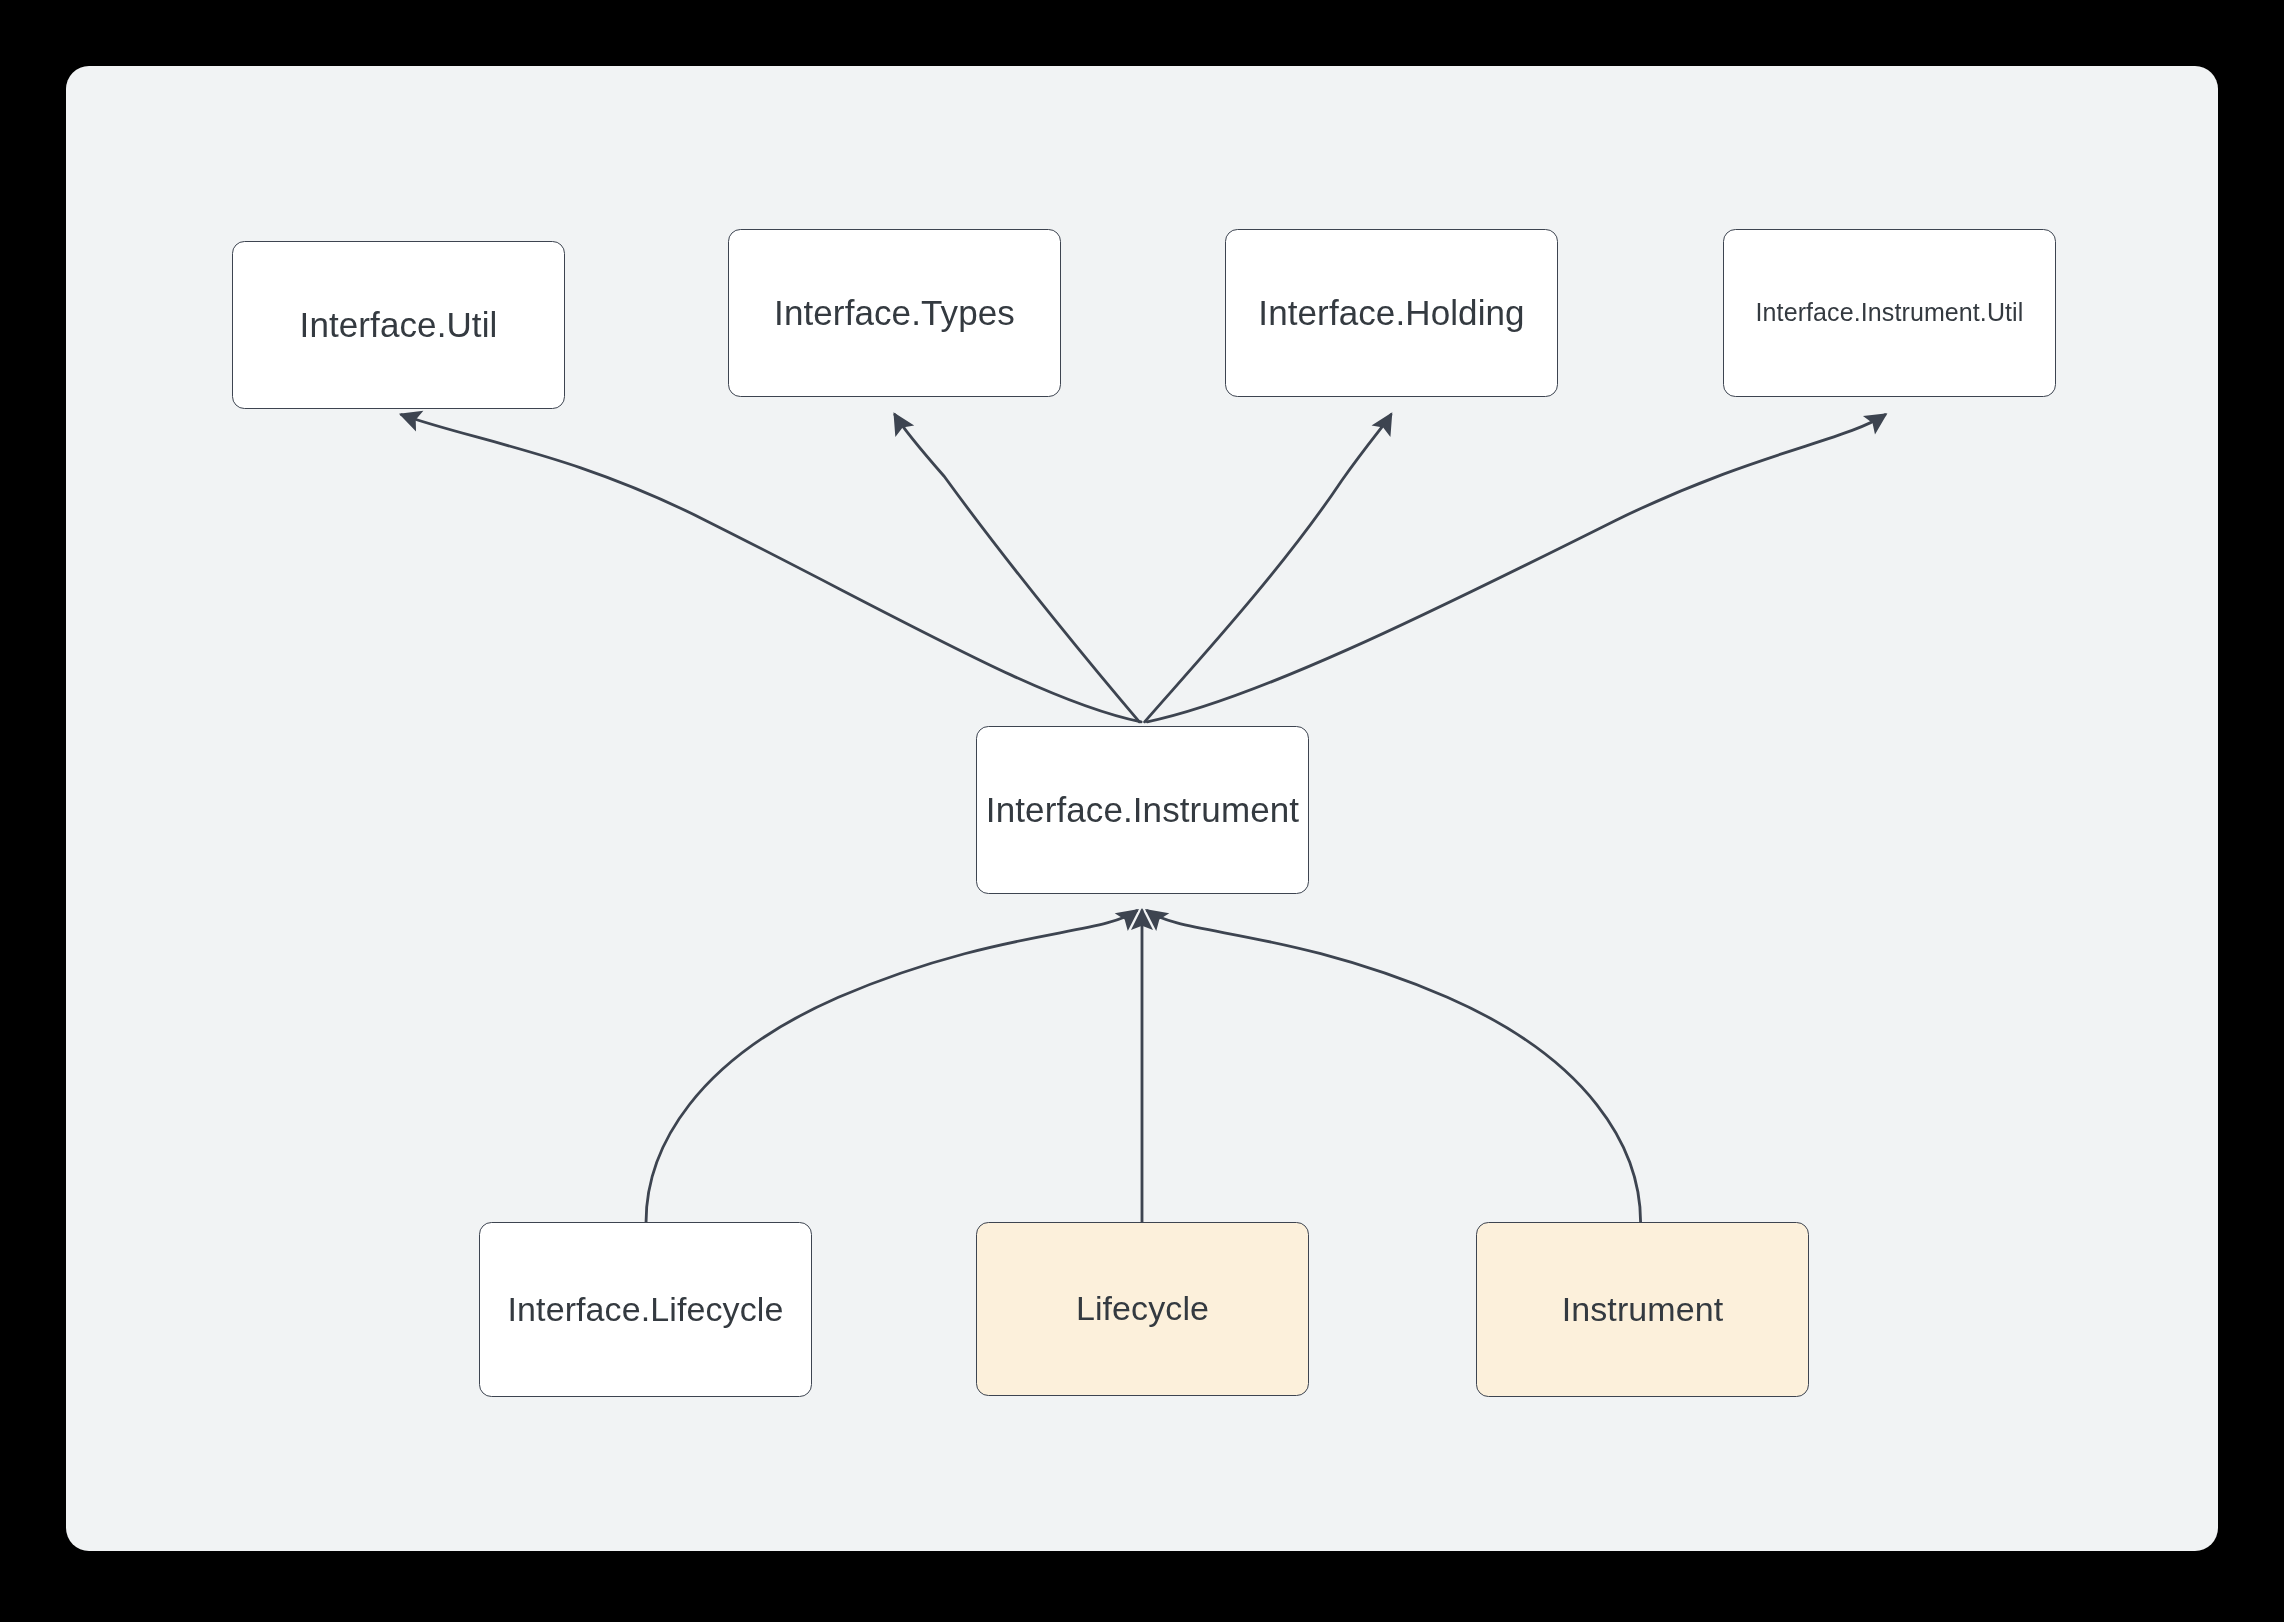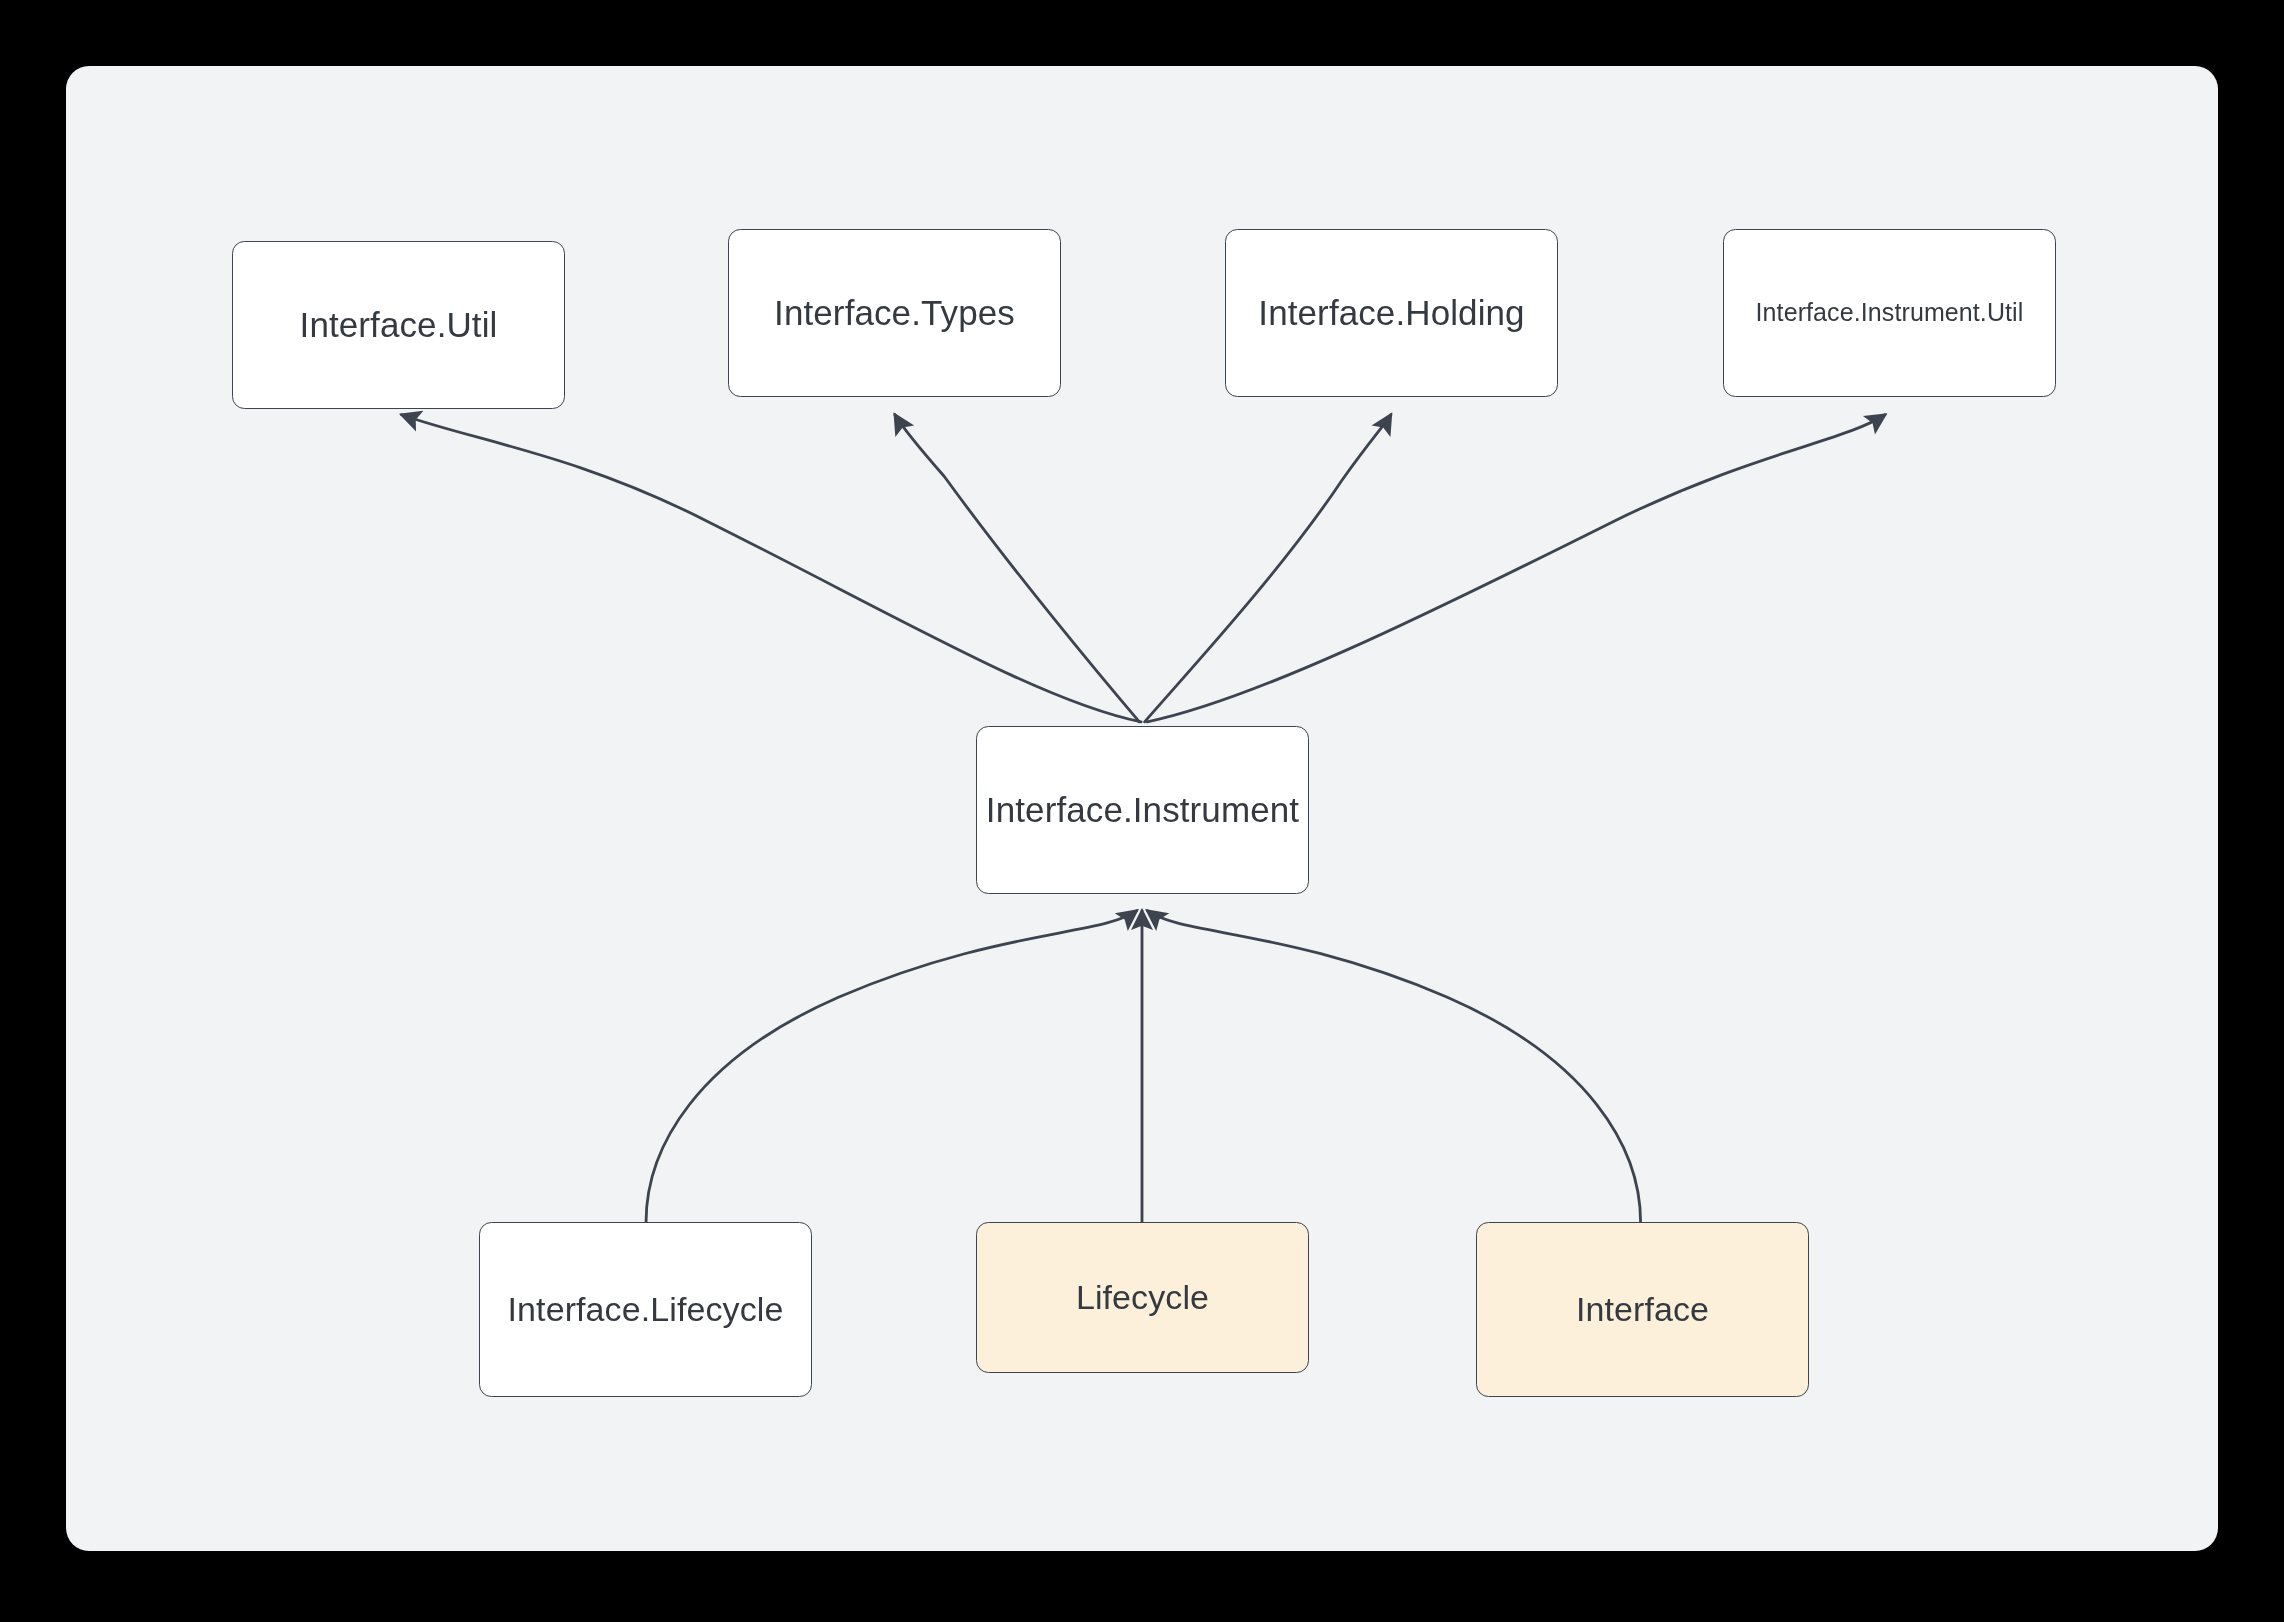"Lifecycle" #node-lifecycle { height: 151px -> 174px }
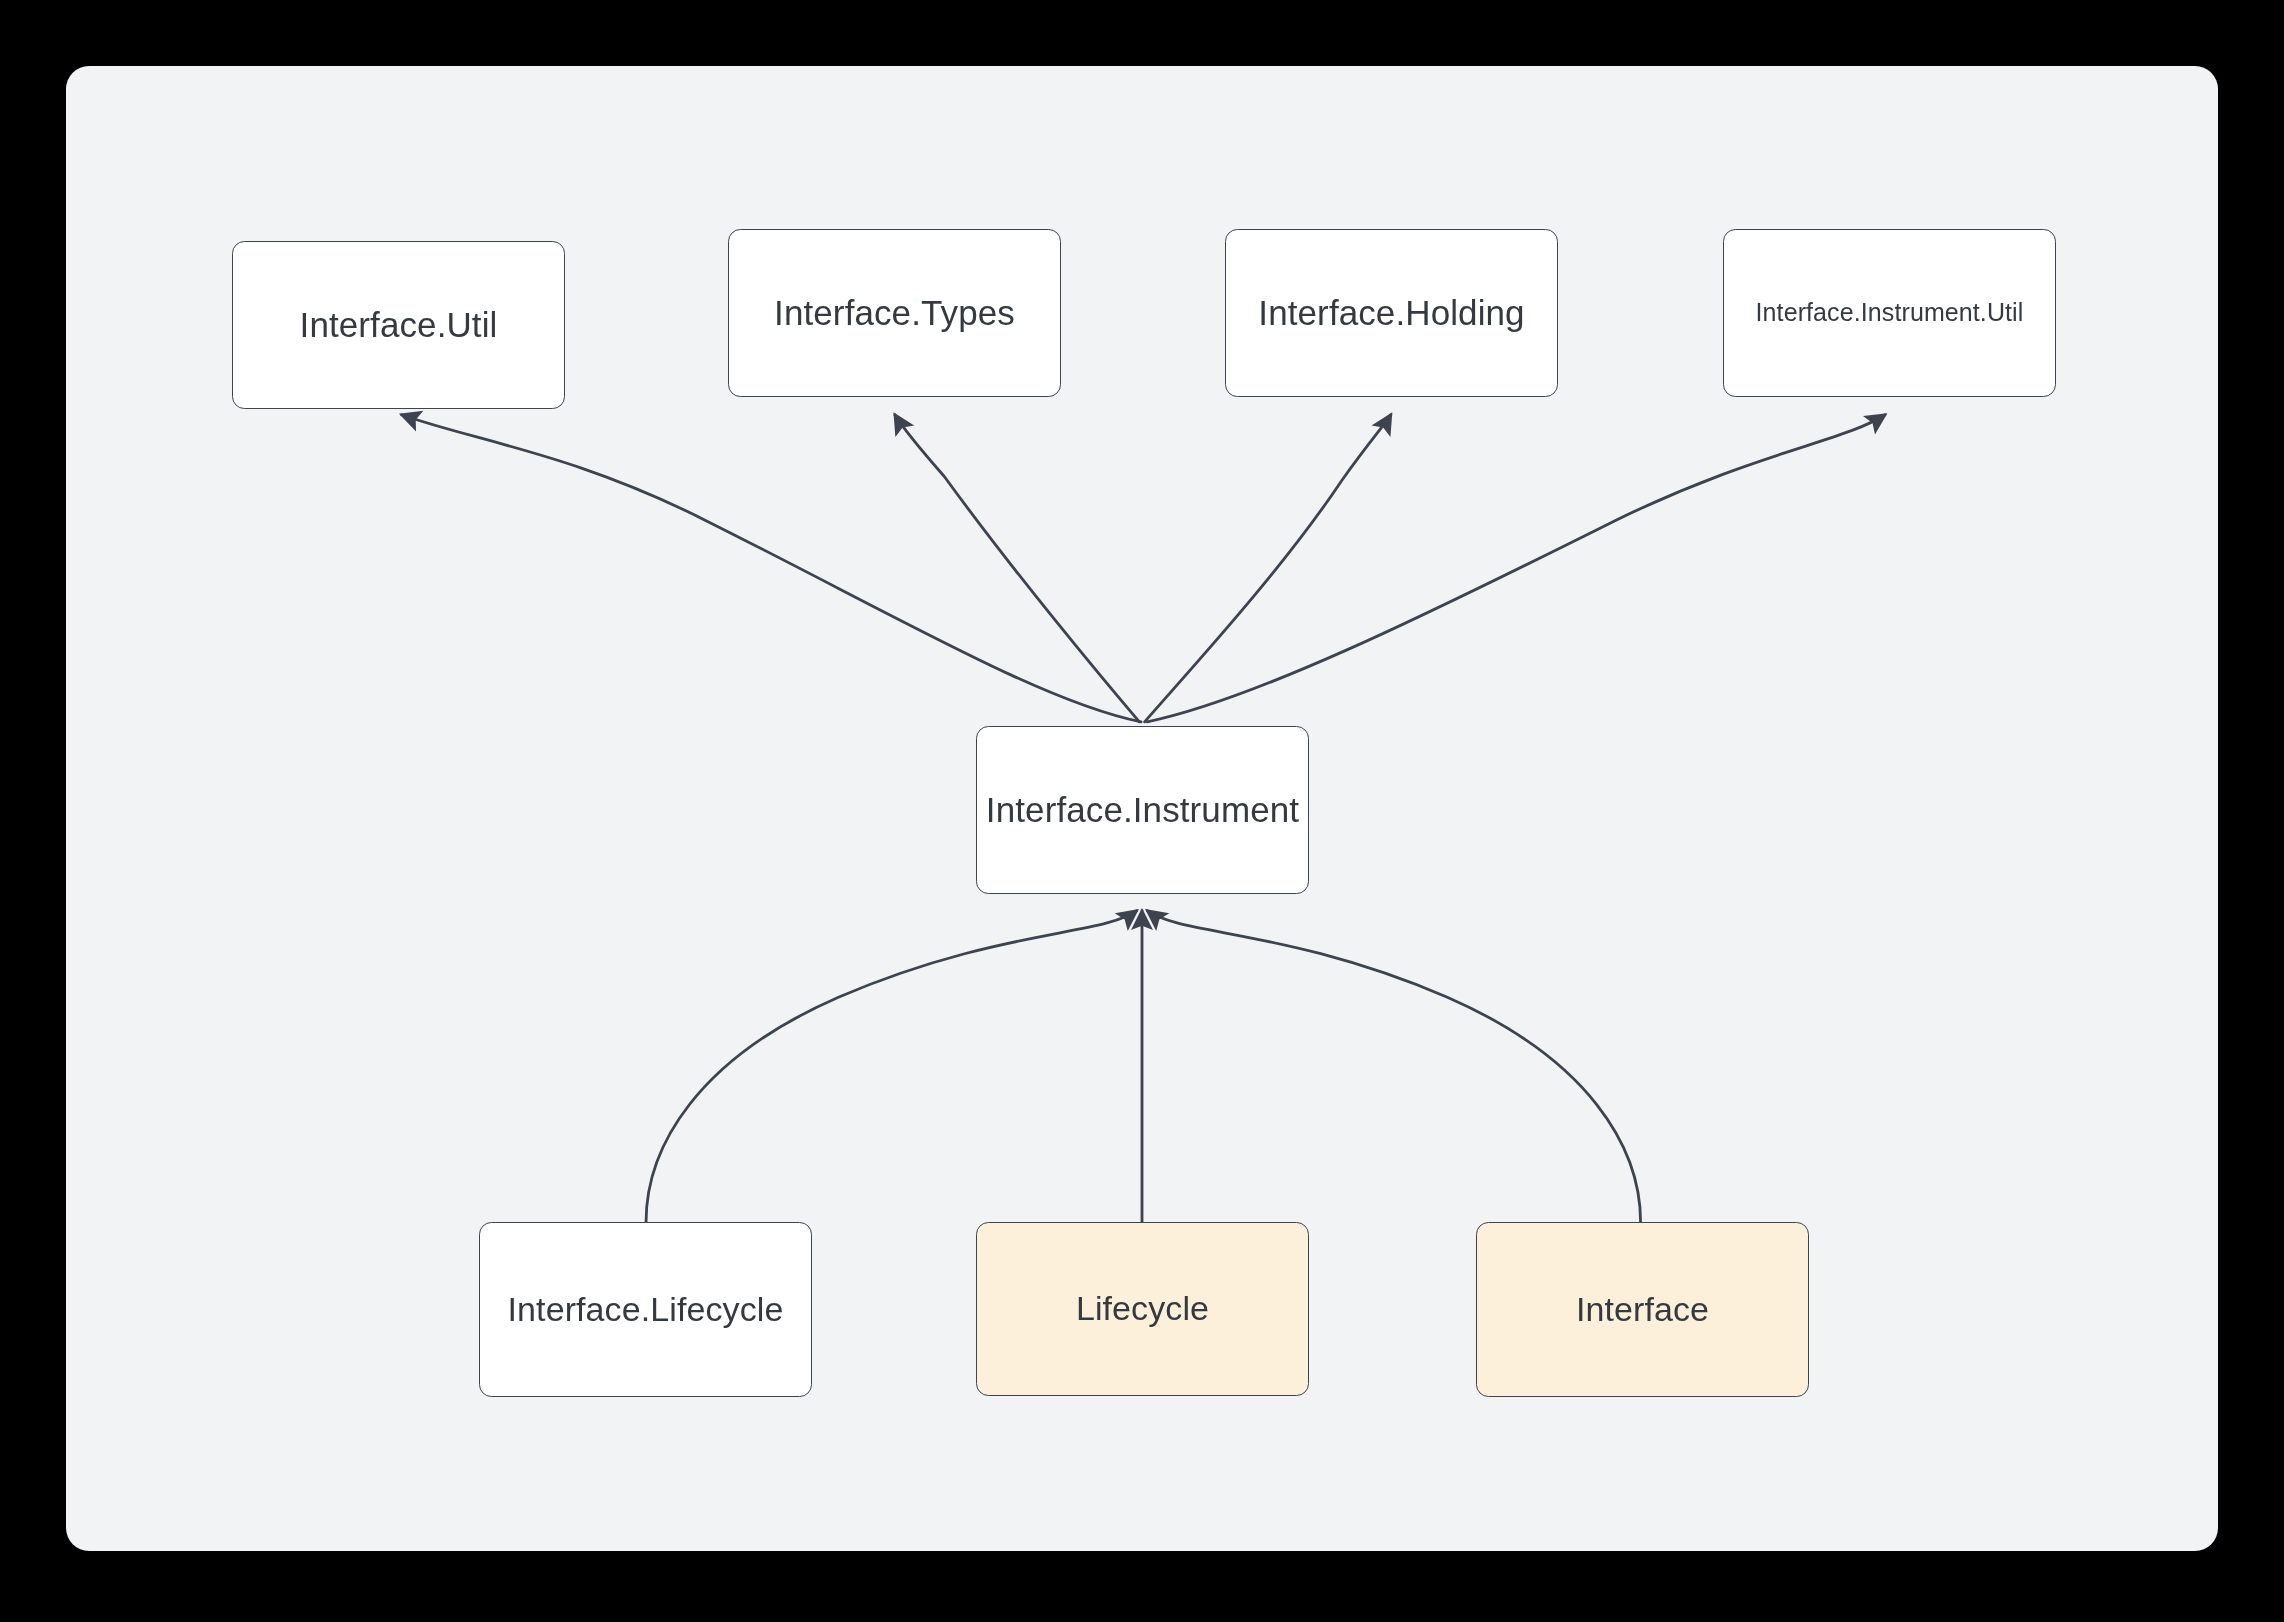"Interface" span.node-label { text: Interface -> Instrument }
